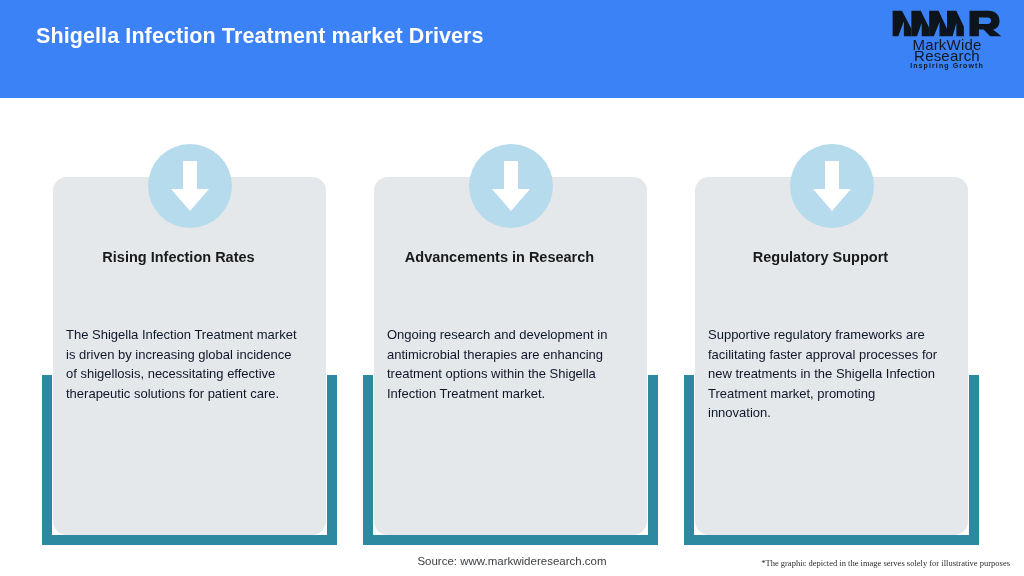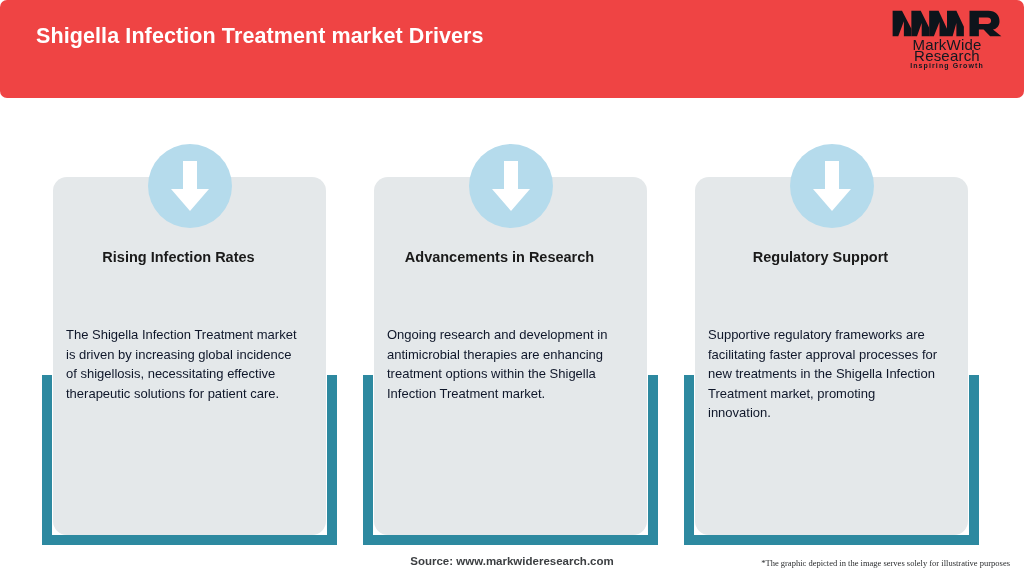"Shigella Infection Treatment market" .header { background: #ef4444 -> #3b82f6; border-radius: 7px -> none }
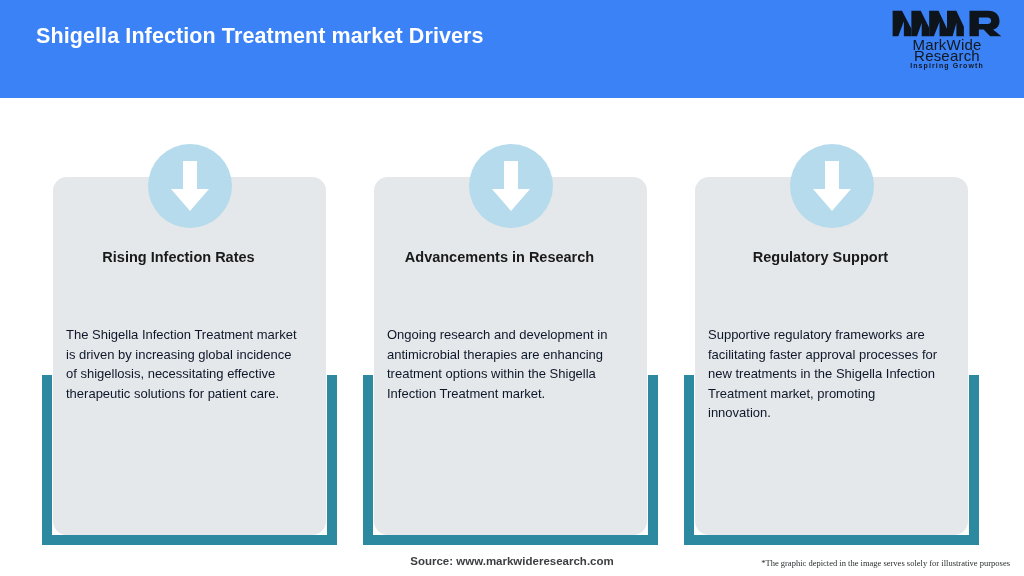"Source: www.markwideresearch.com" .footer-source { font-weight: bold -> normal }
